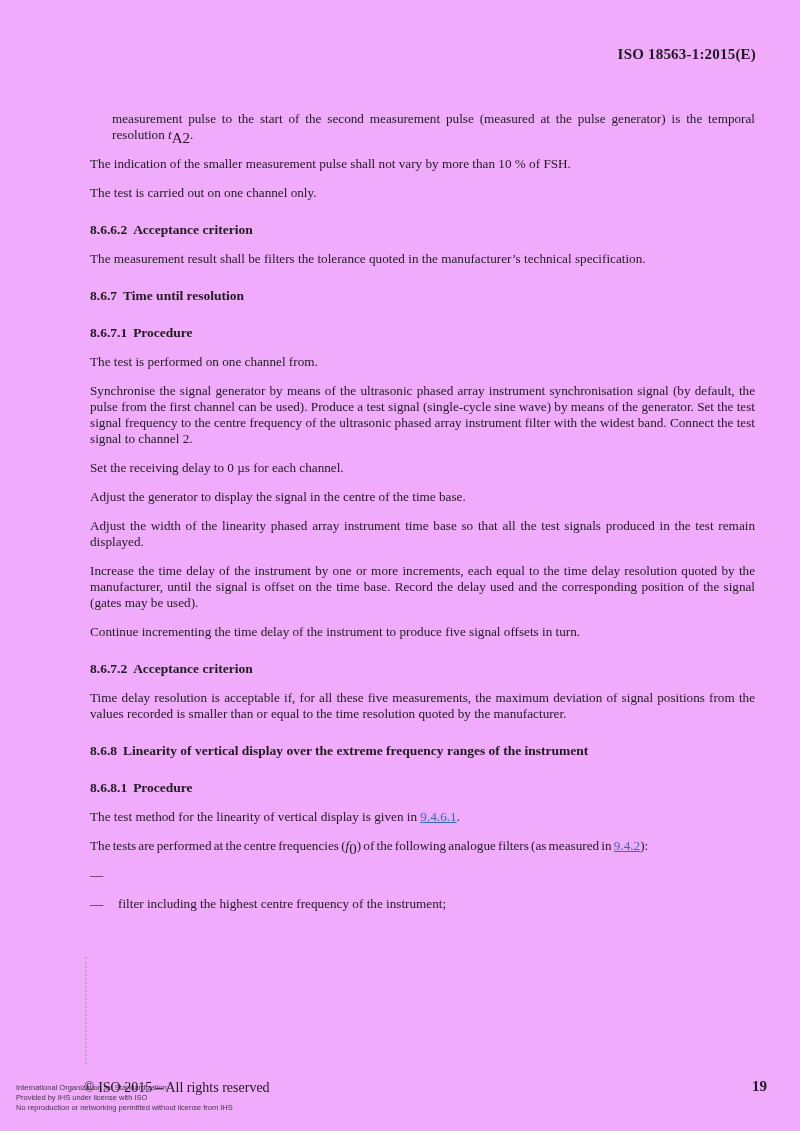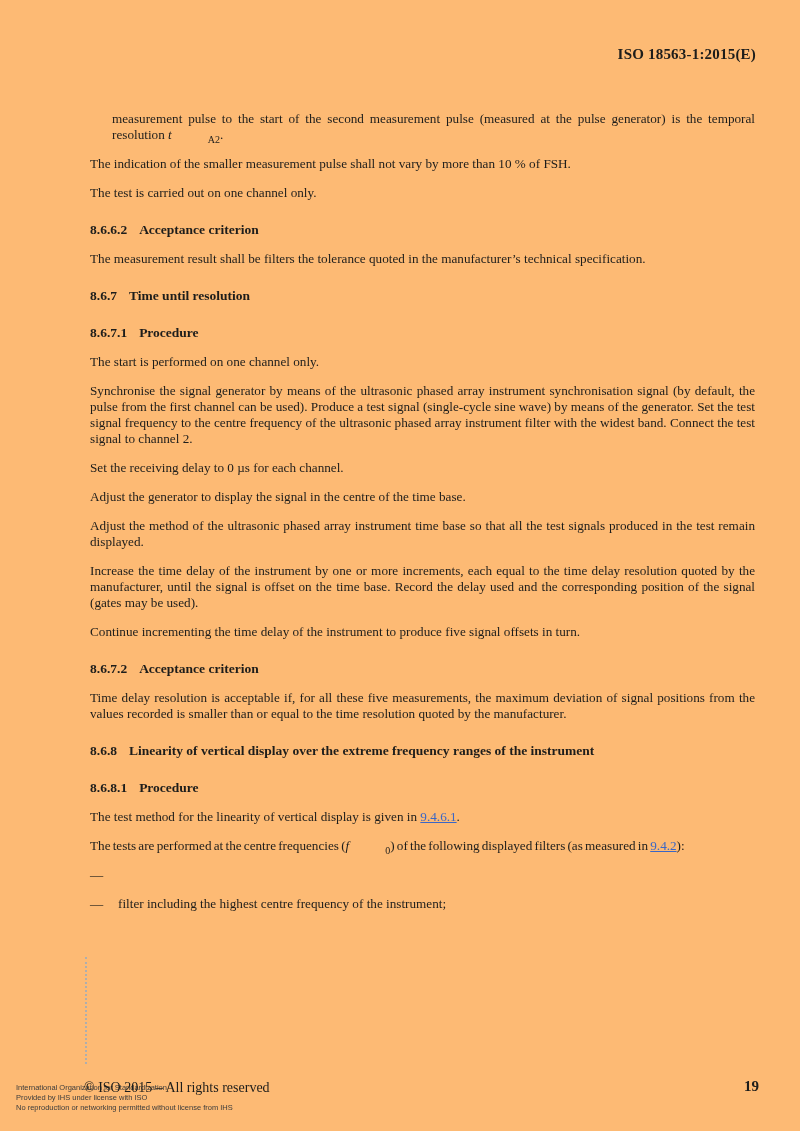"ISO 18563-1:2015(E)" .page { background: #fdba74 -> #f0abfc }
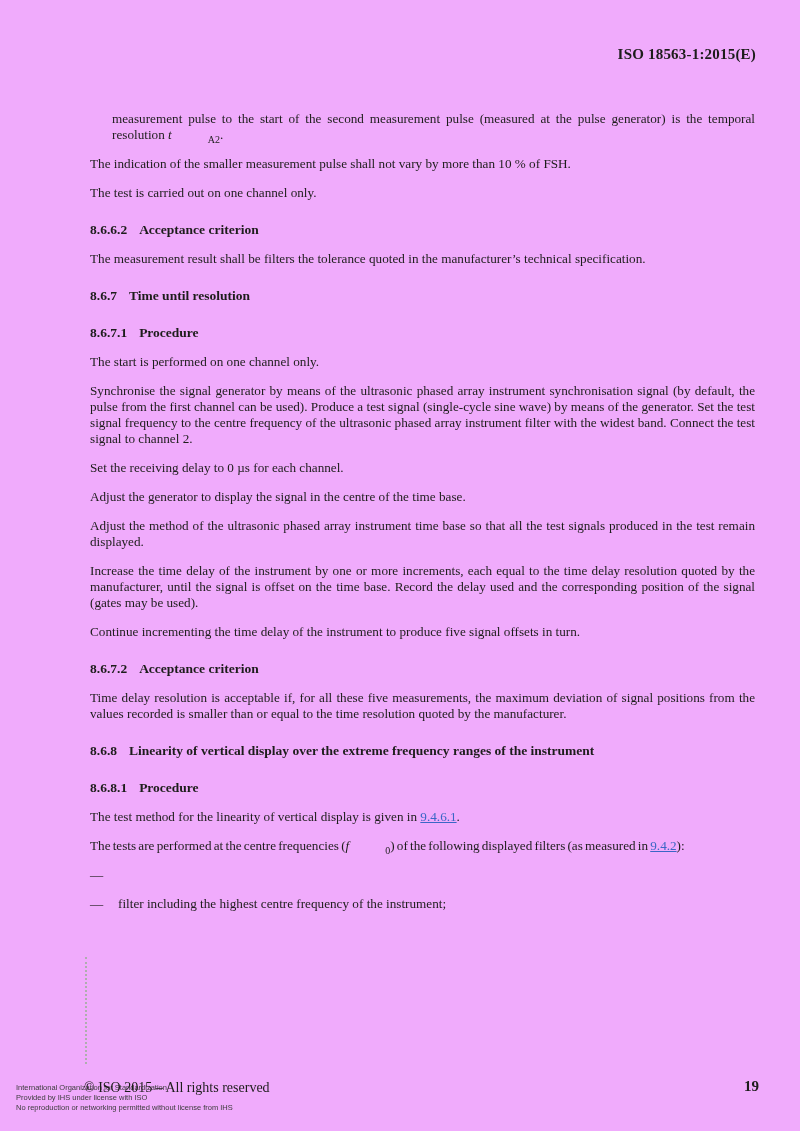"A2" sub { font-size: 10px -> 15px; margin-left: 36px -> none }
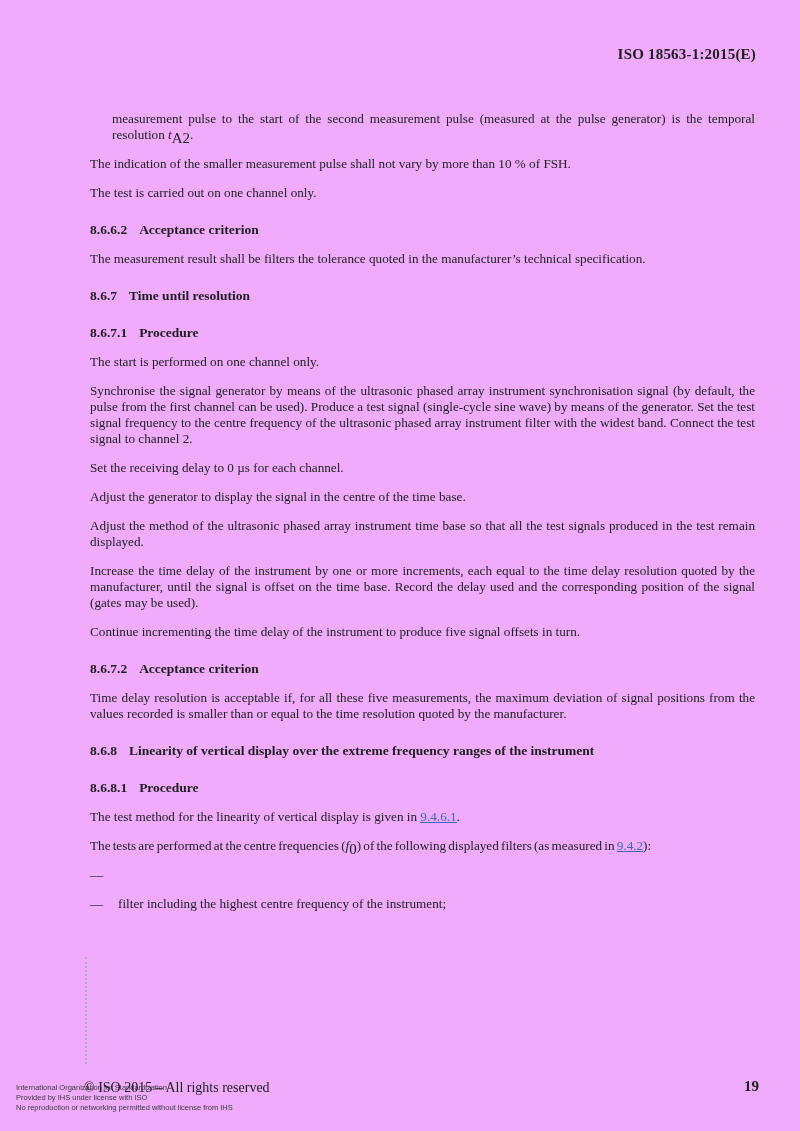"8.6.6.2" .clause .num { margin-right: 12px -> 6px }
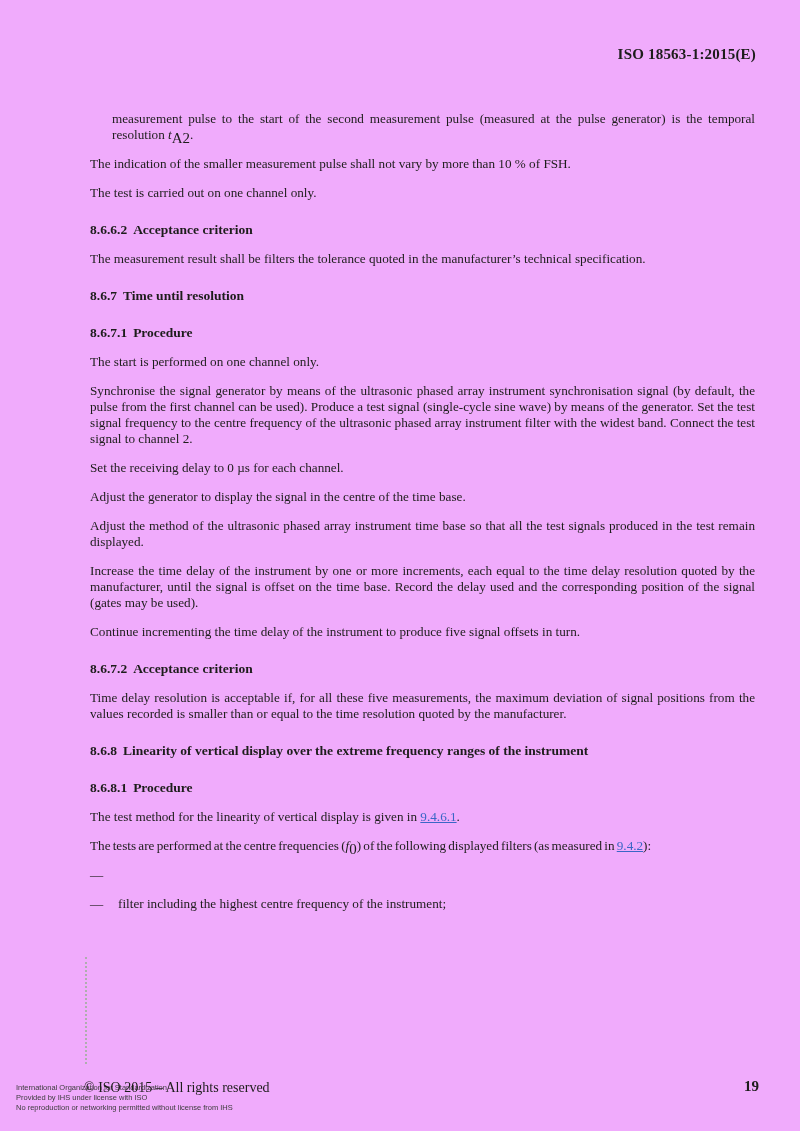"The start is performed on" p { text: start is performed on one channel only -> test is performed on one channel from }
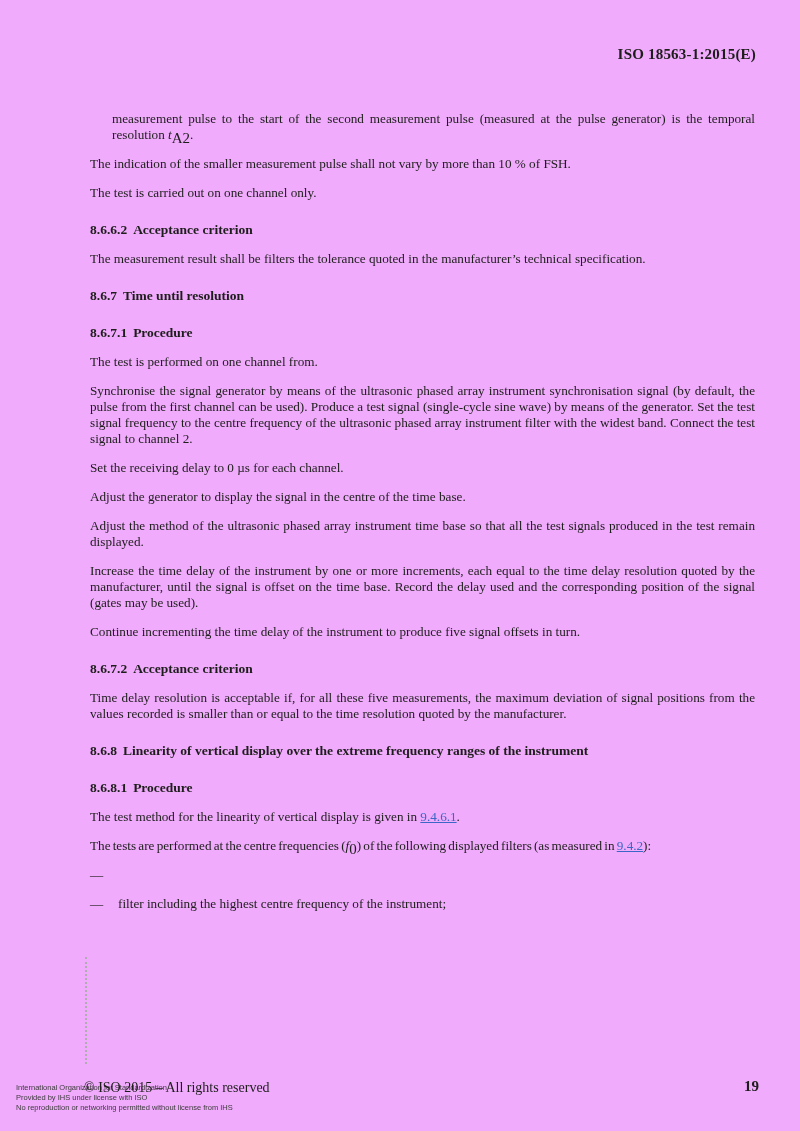"Adjust the method of the" p { text: method of the ultrasonic -> width of the linearity }
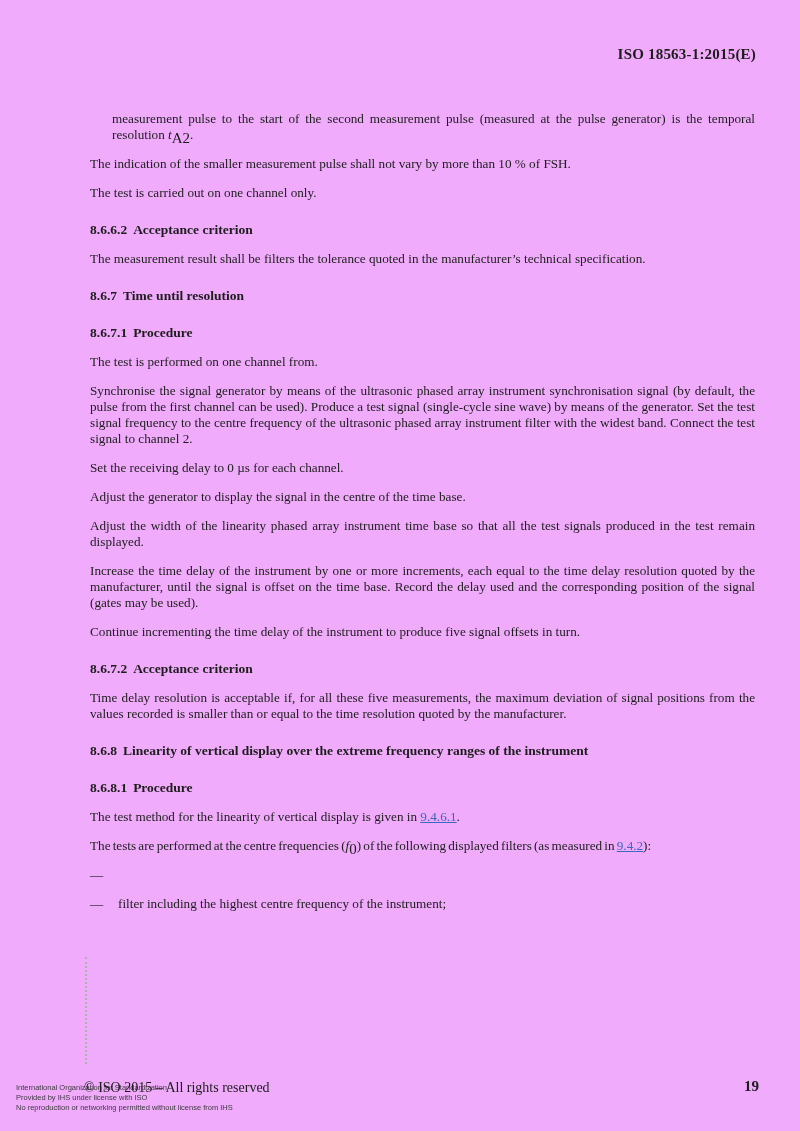") of the following displayed" span { text: displayed -> analogue }
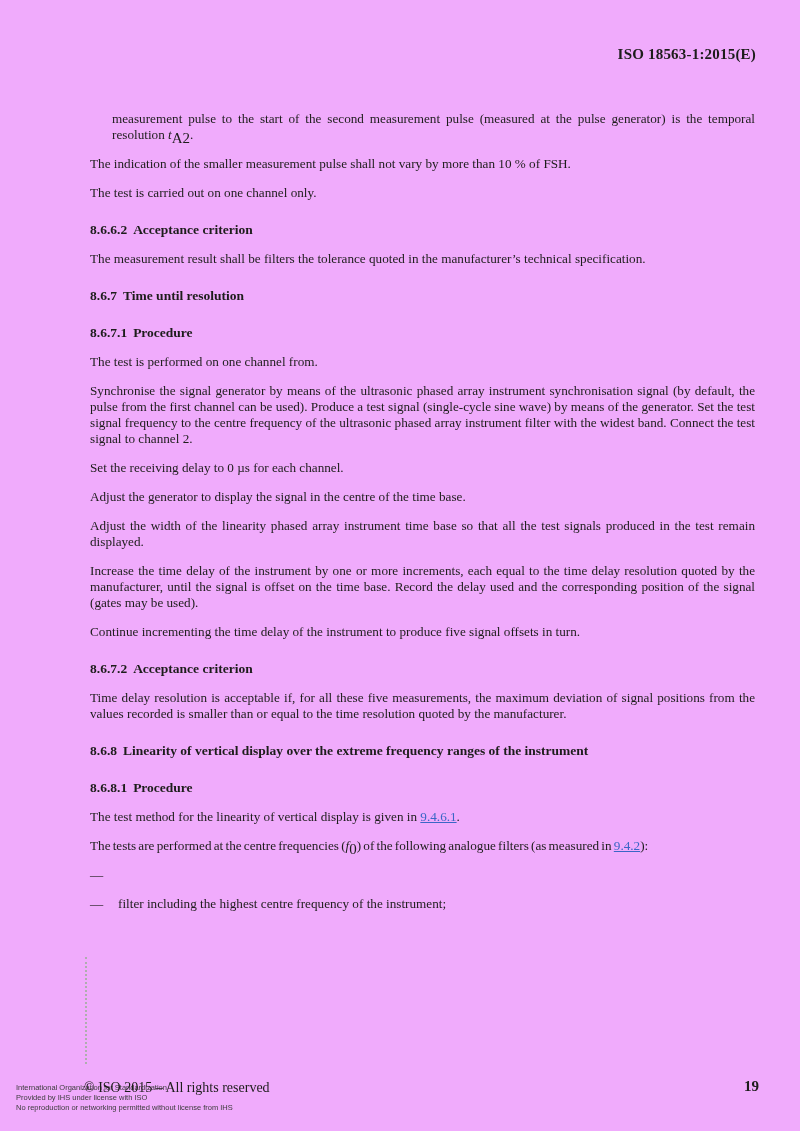"19" .footer-pagenum { right: 41px -> 33px }
